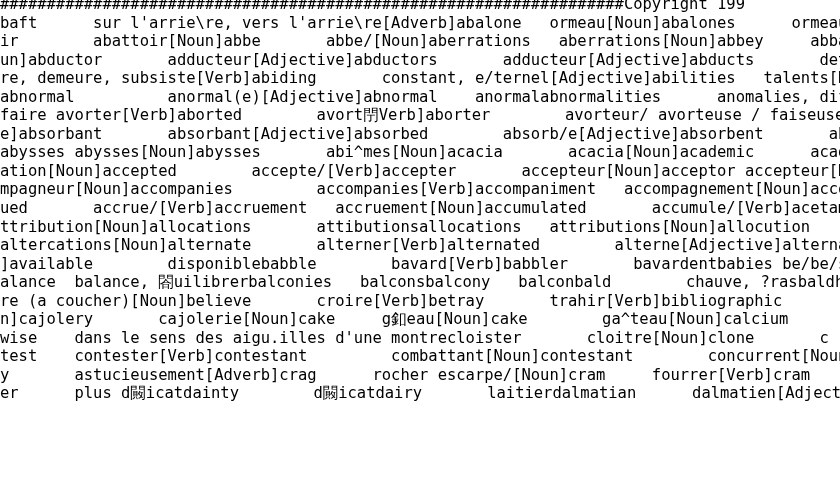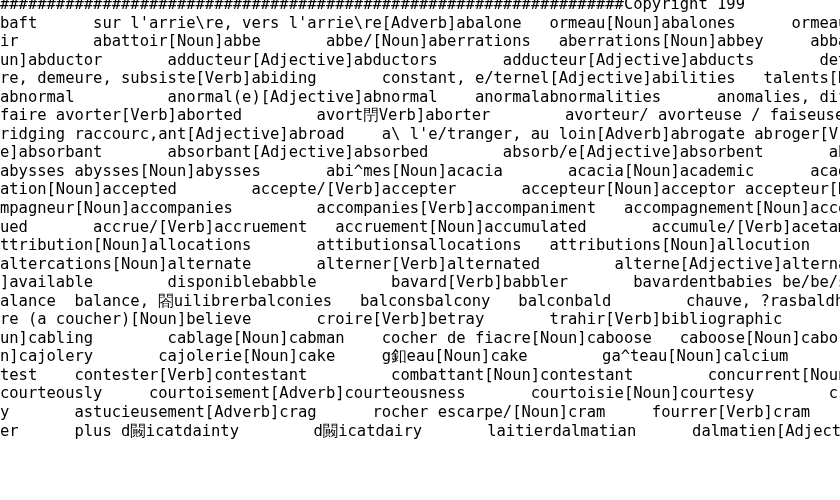"ridging raccourc,ant[Adjective]abroad a\" span.tline { html: <span>ridging raccourc,ant[Adjective]abroad a\ l'e/tranger, au loin[Adverb]abrogate abroger[V</span> -> none }
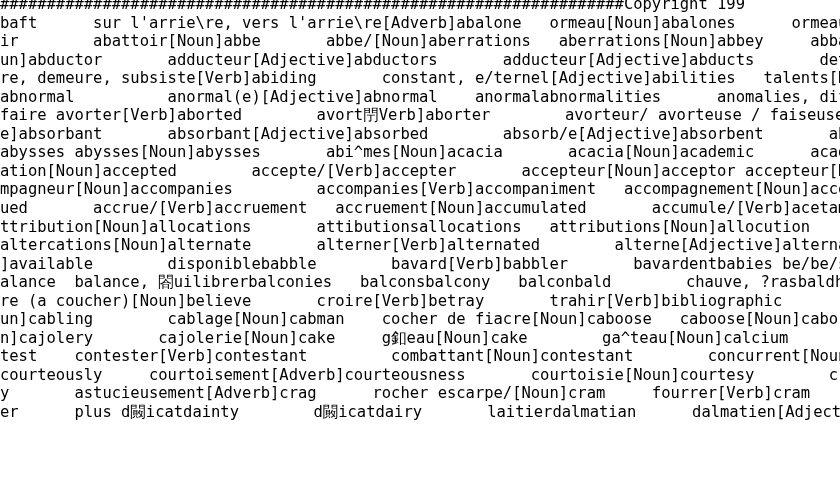"un]cabling cablage[Noun]cabman cocher de" span.tline { html: <span>un]cabling cablage[Noun]cabman cocher de fiacre[Noun]caboose caboose[Noun]cabo</span> -> none }
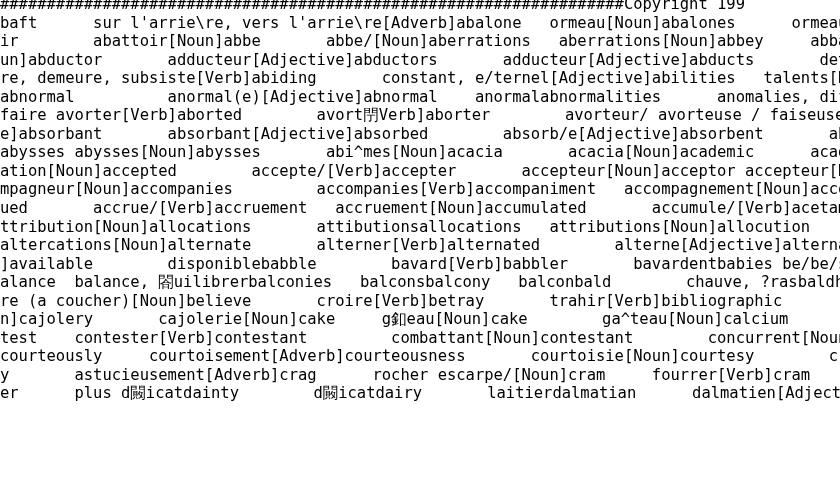"wise dans le sens des" span.tline { html: none -> <span>wise dans le sens des aigu.illes d'une montrecloister cloitre[Noun]clone c</span> }
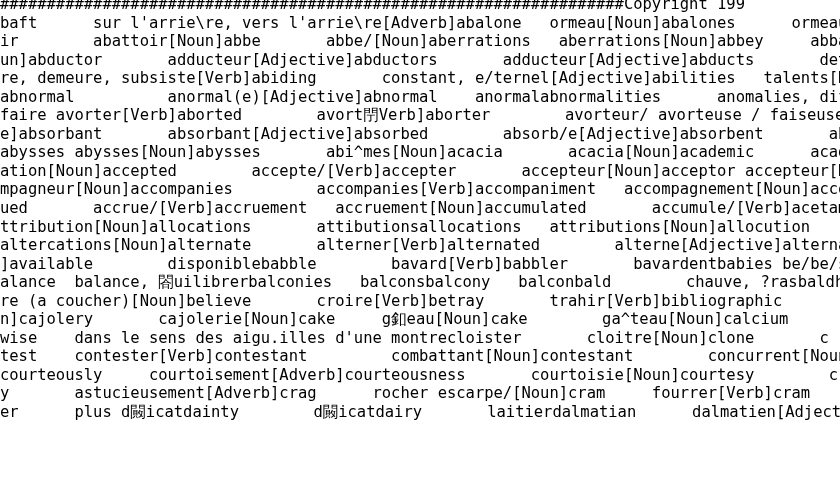"courteously" span.tline { html: <span>courteously courtoisement[Adverb]courteousness courtoisie[Noun]courtesy c</span> -> none }
